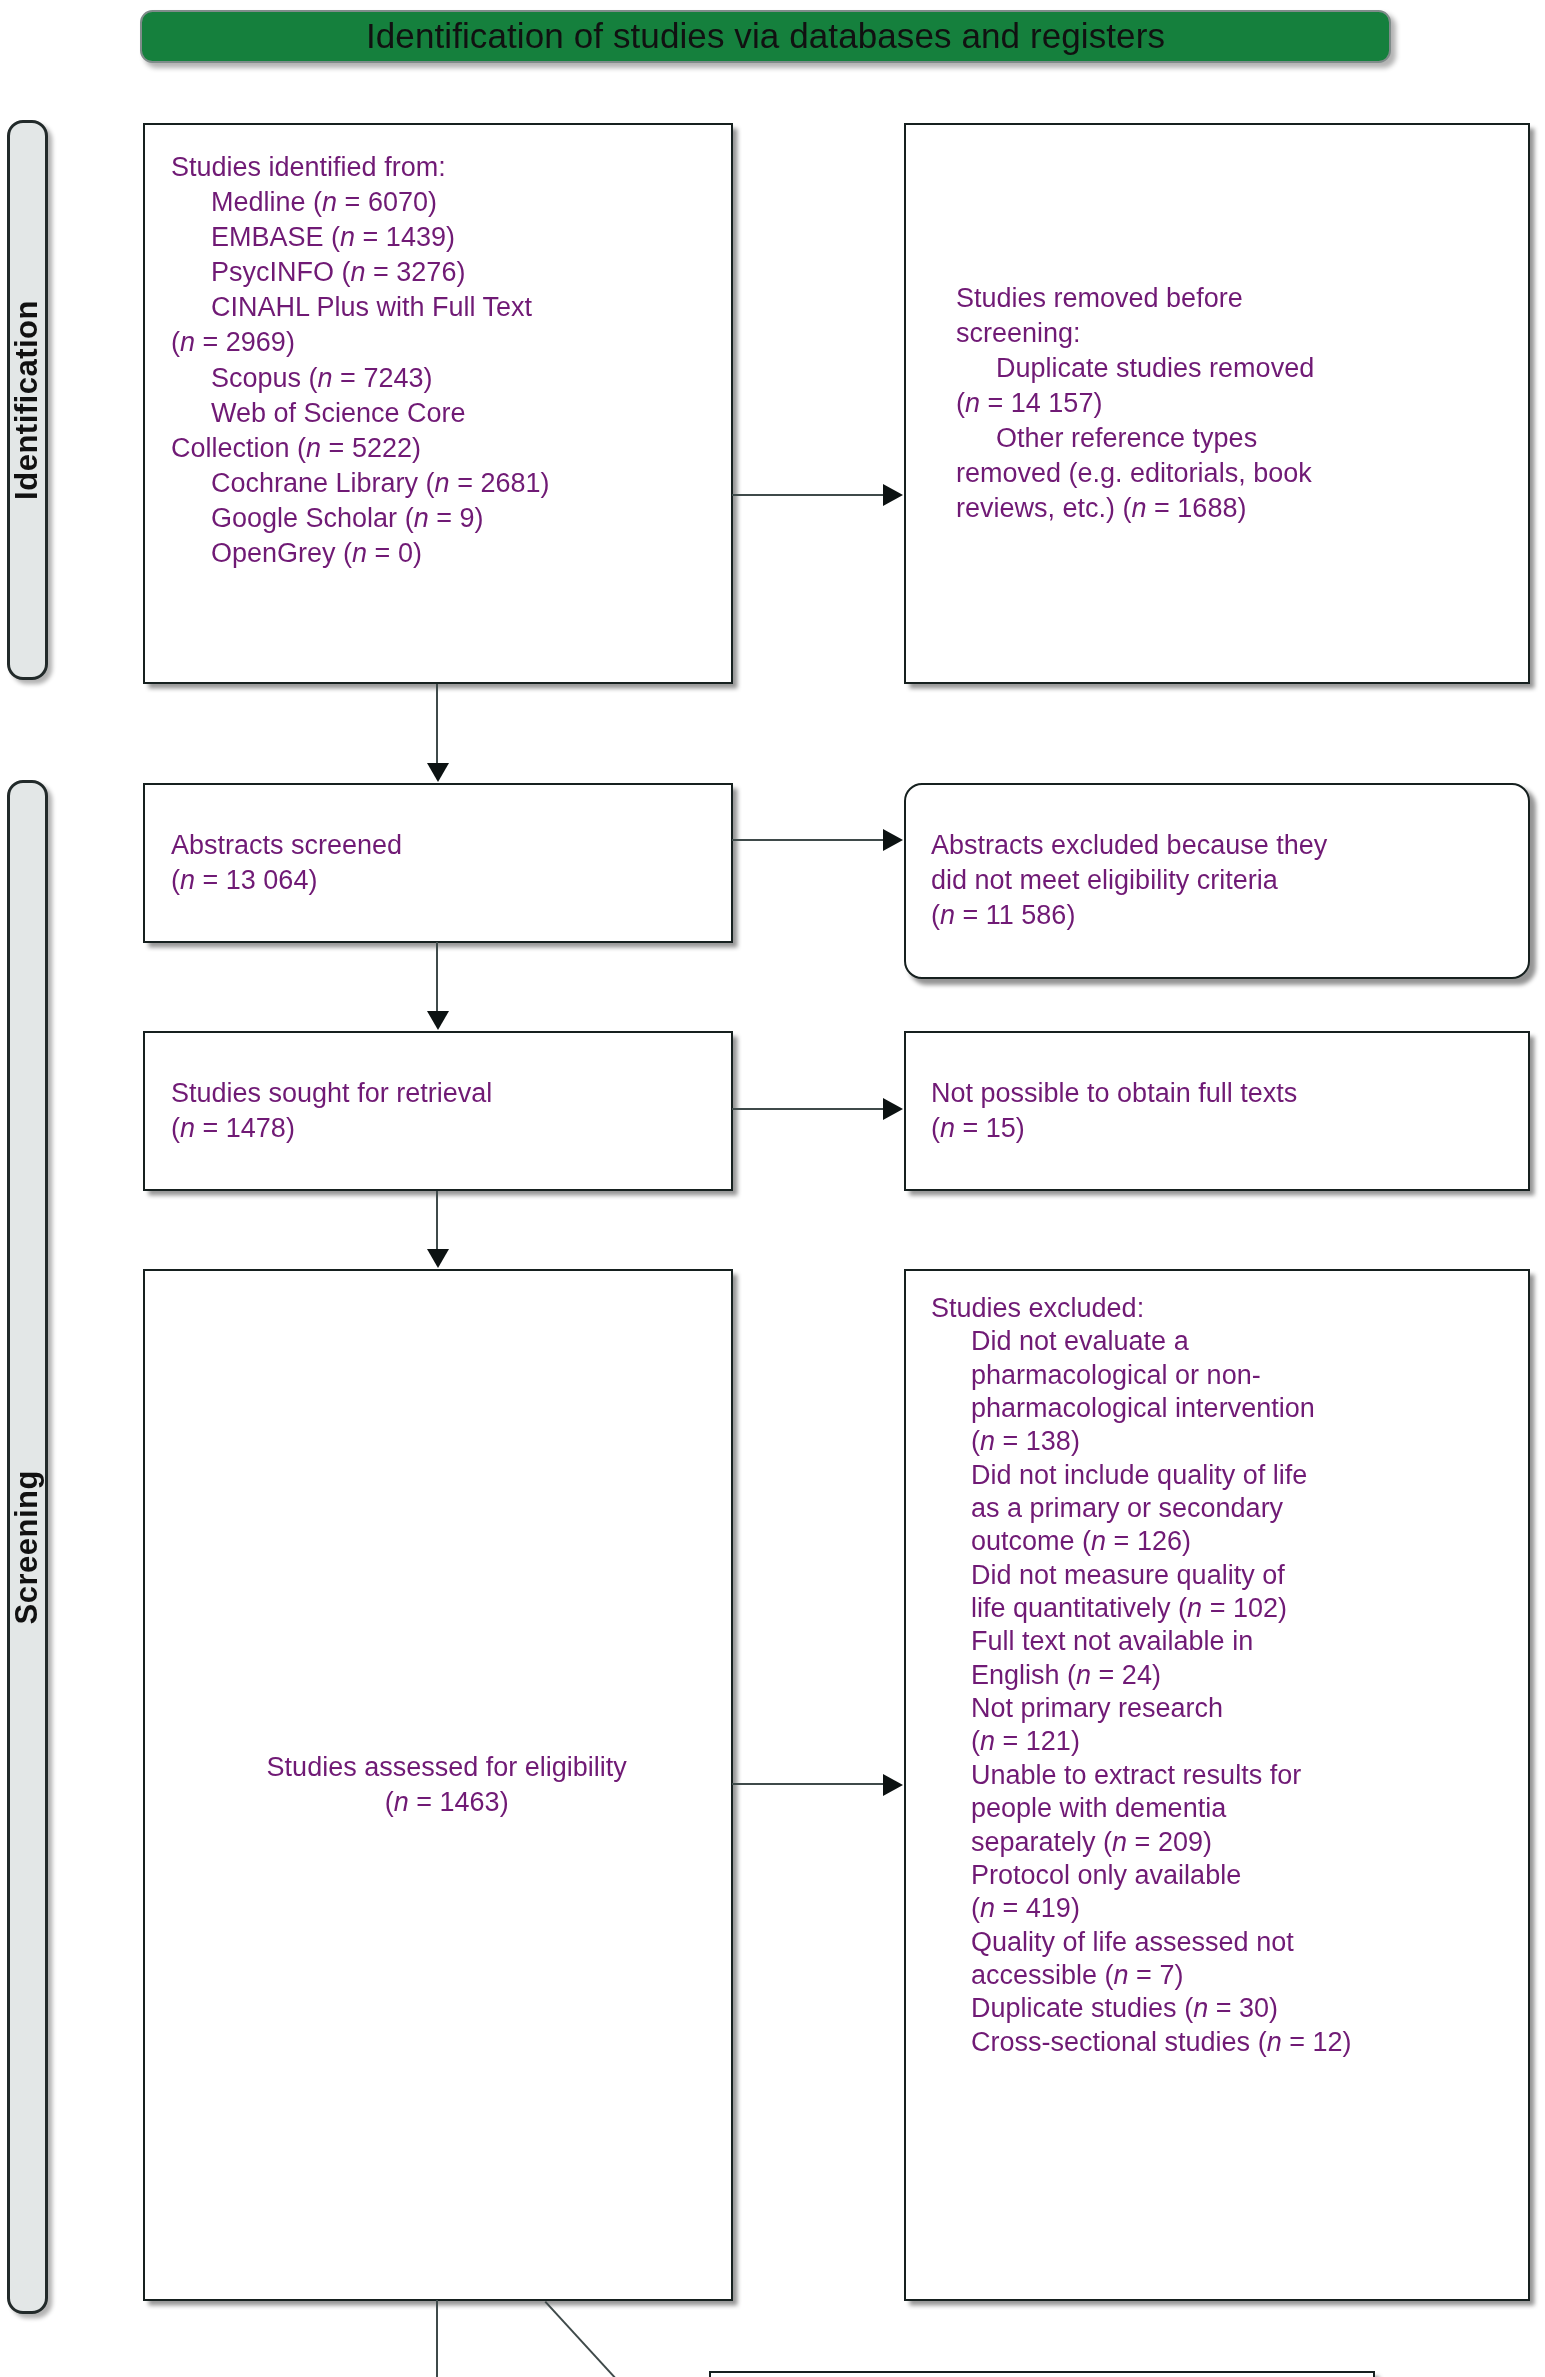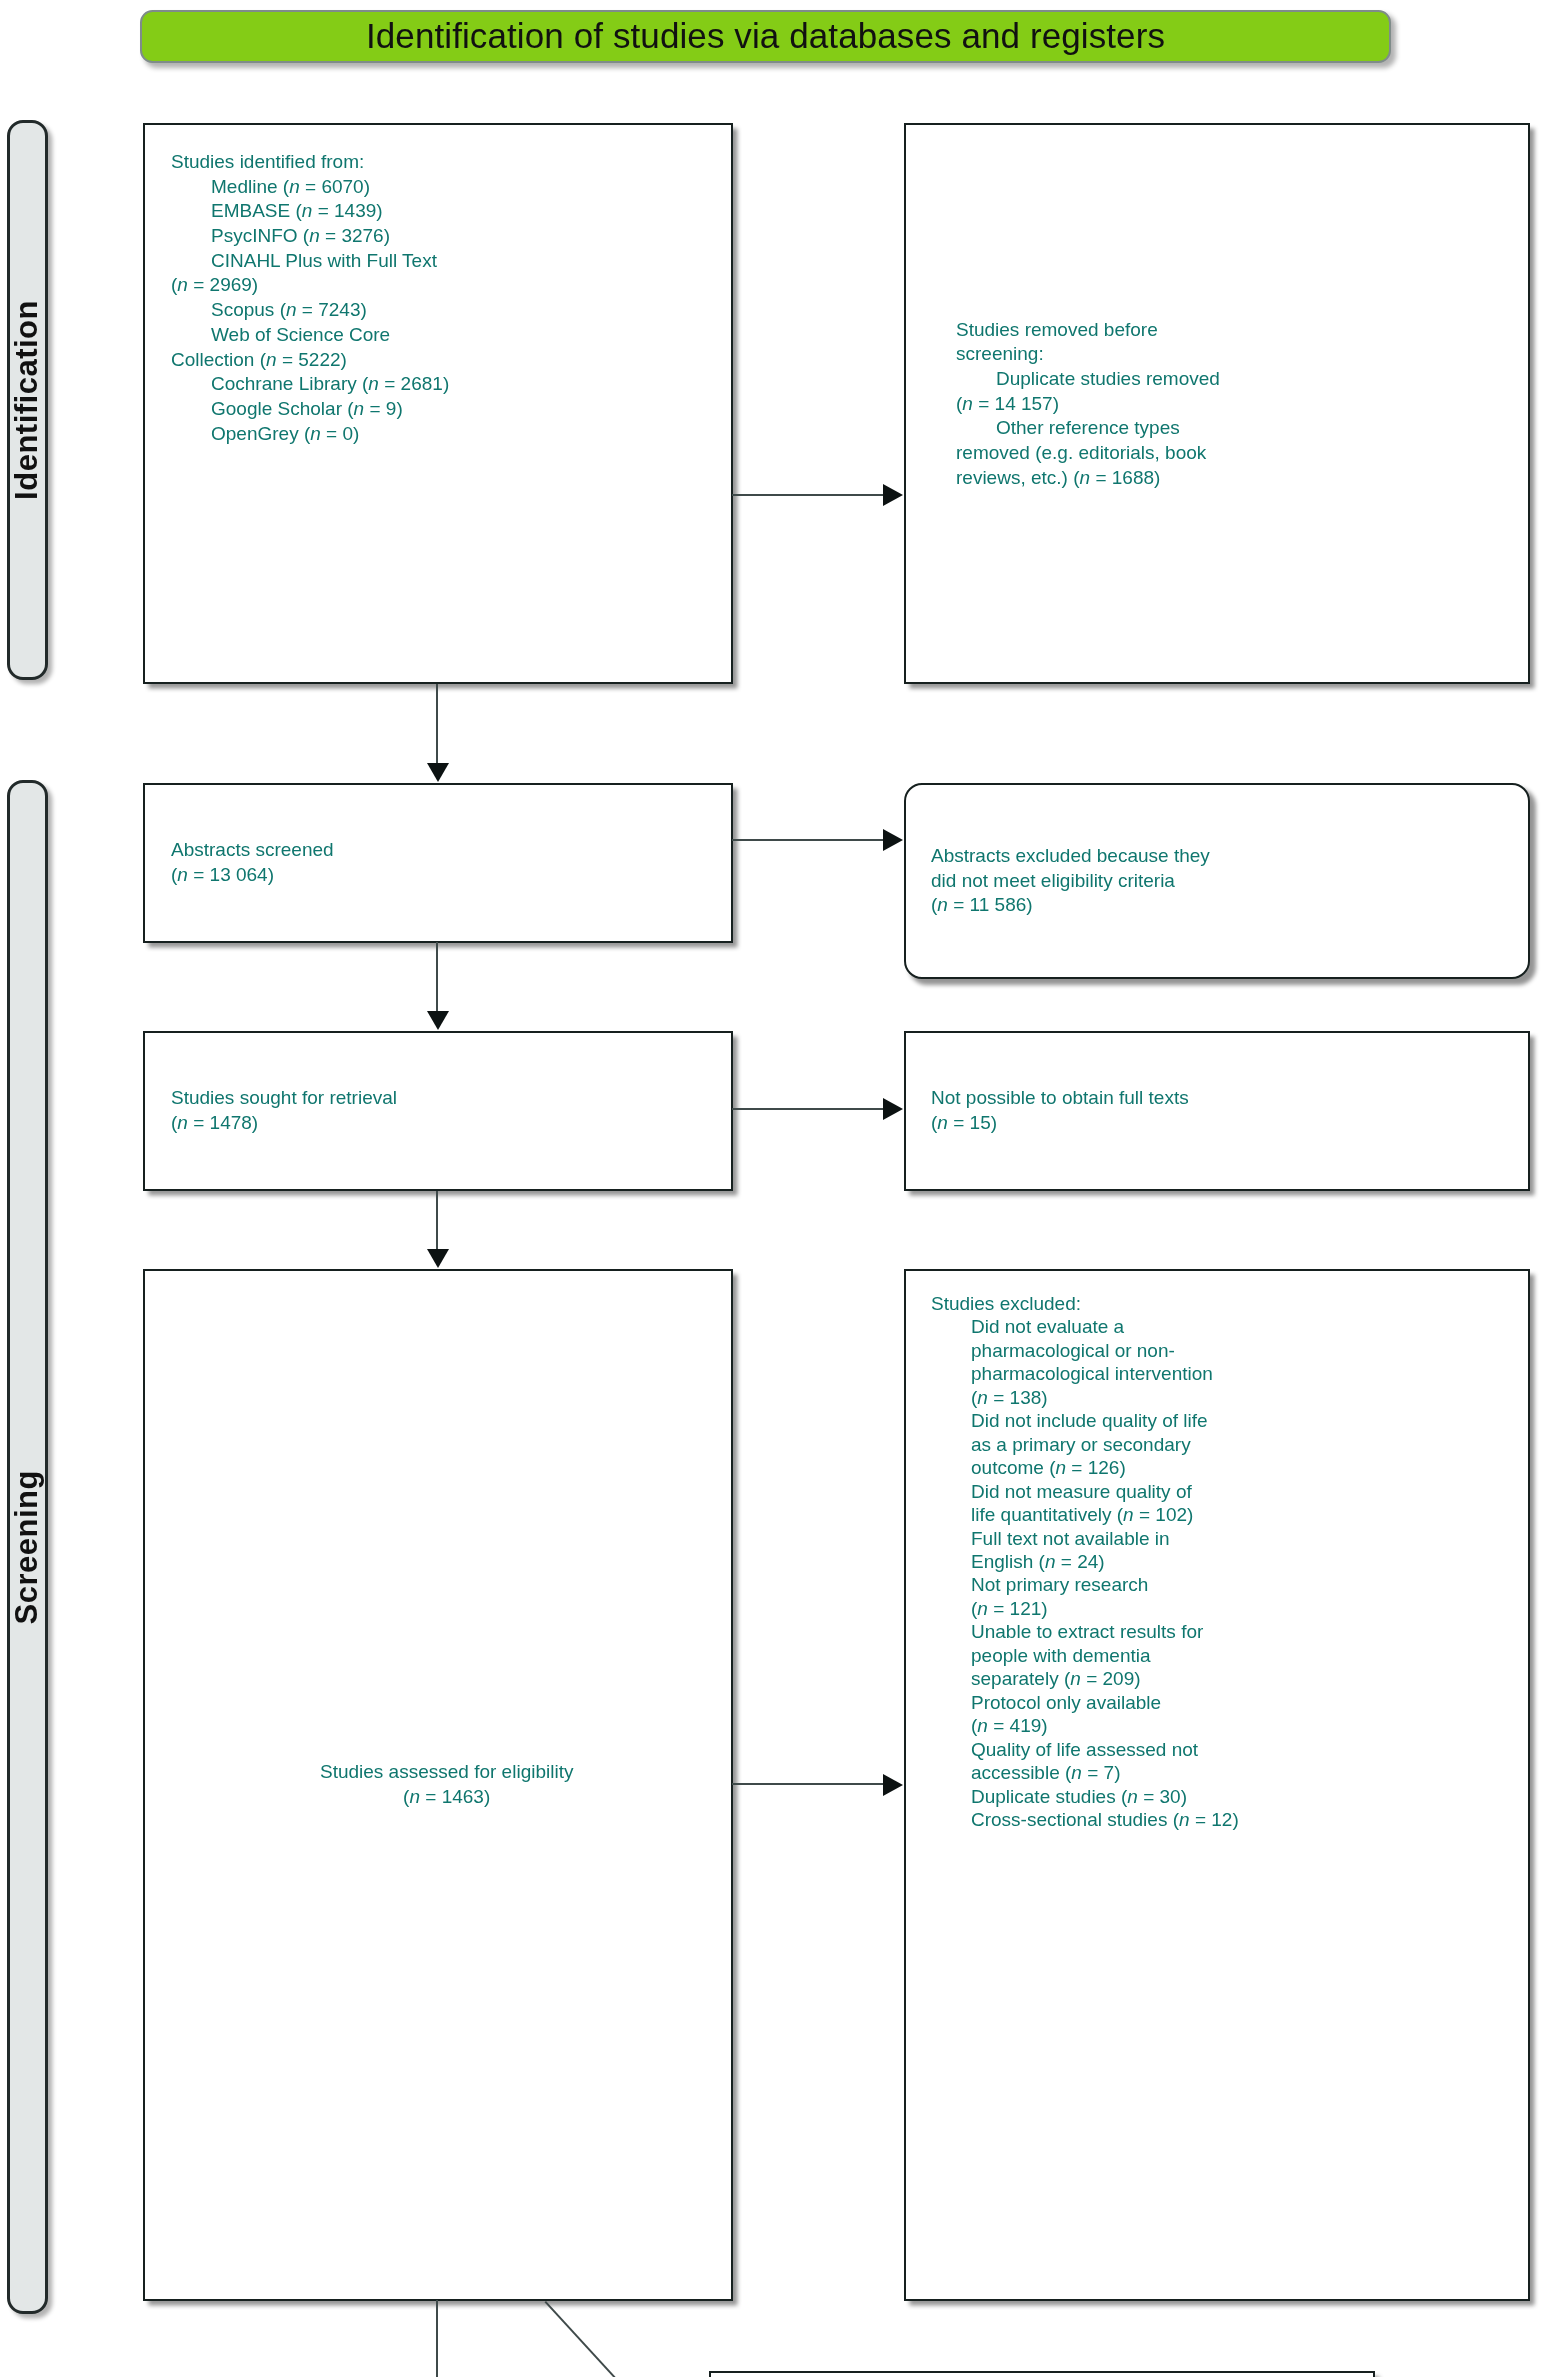"Identification of studies via databases" .hdrbar { background: #84cc16 -> #15803d }
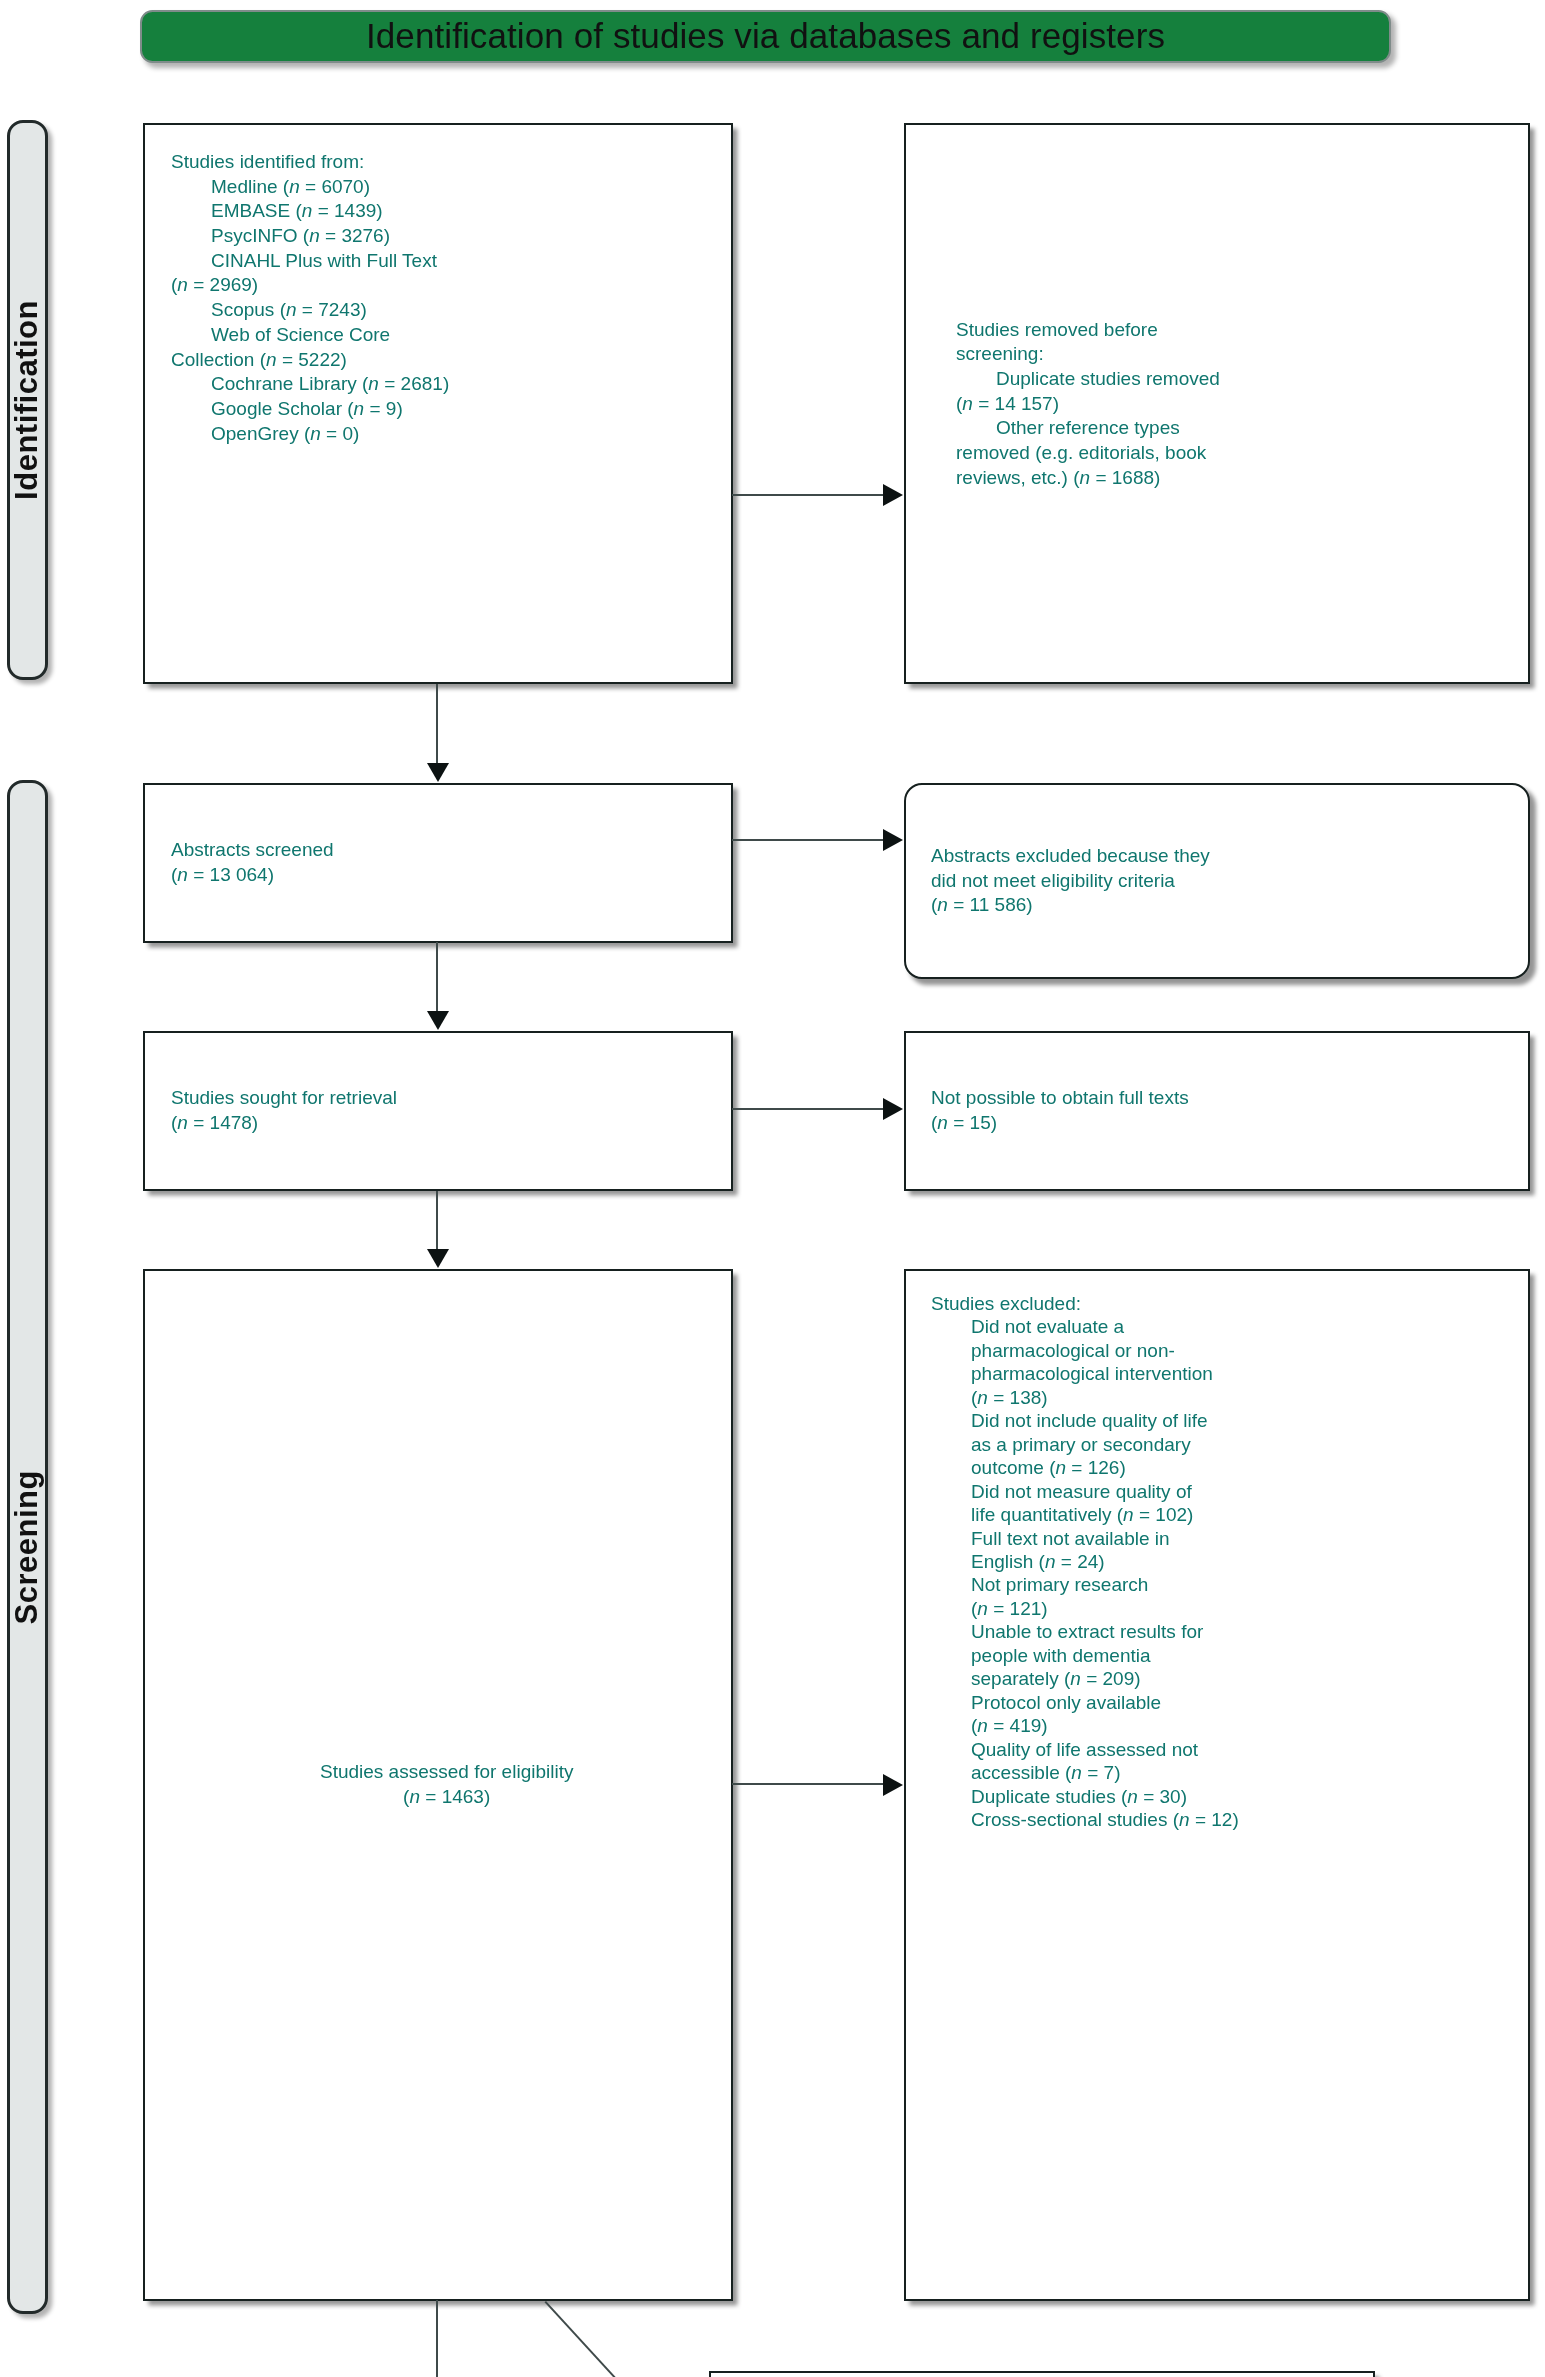"Studies identified from:" .box .inner { color: #0f766e -> #701a75; font-size: 19px -> 27px }
